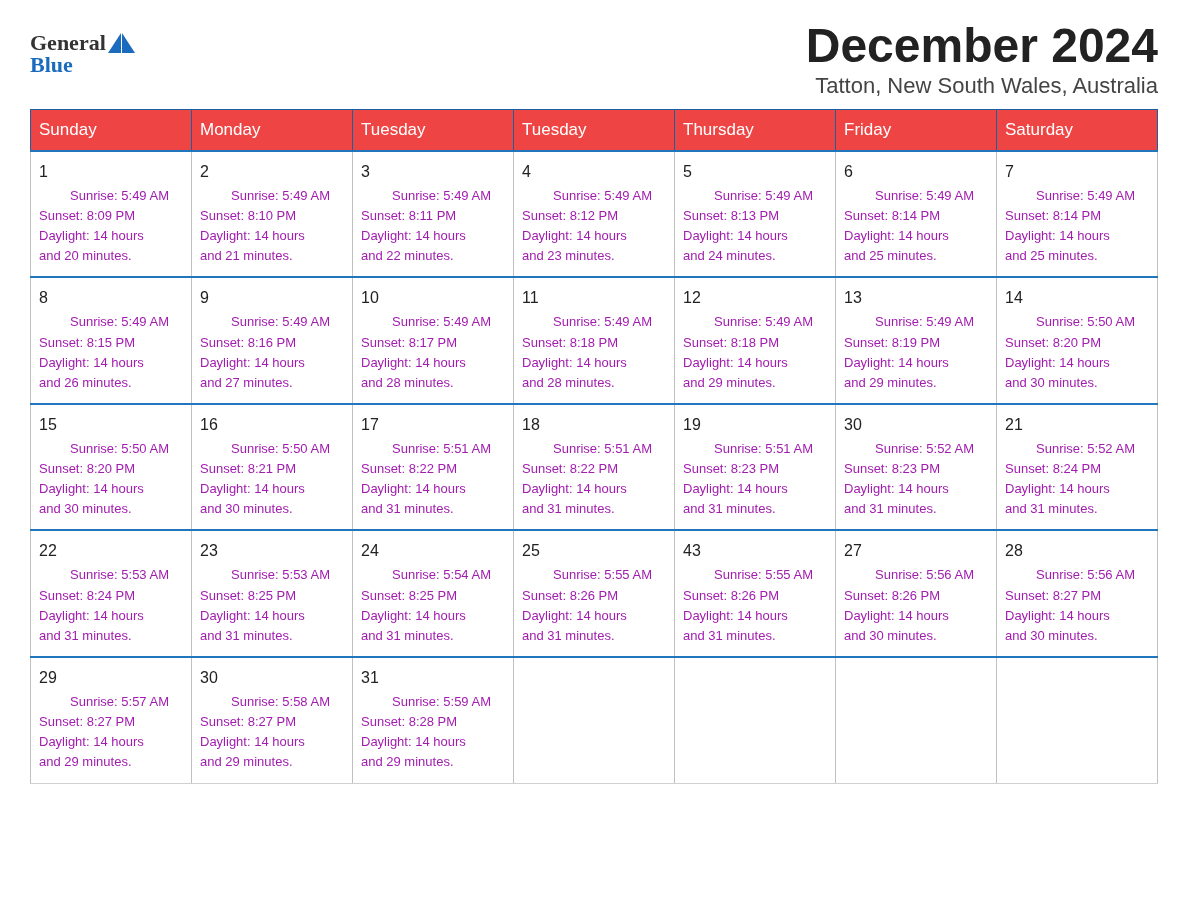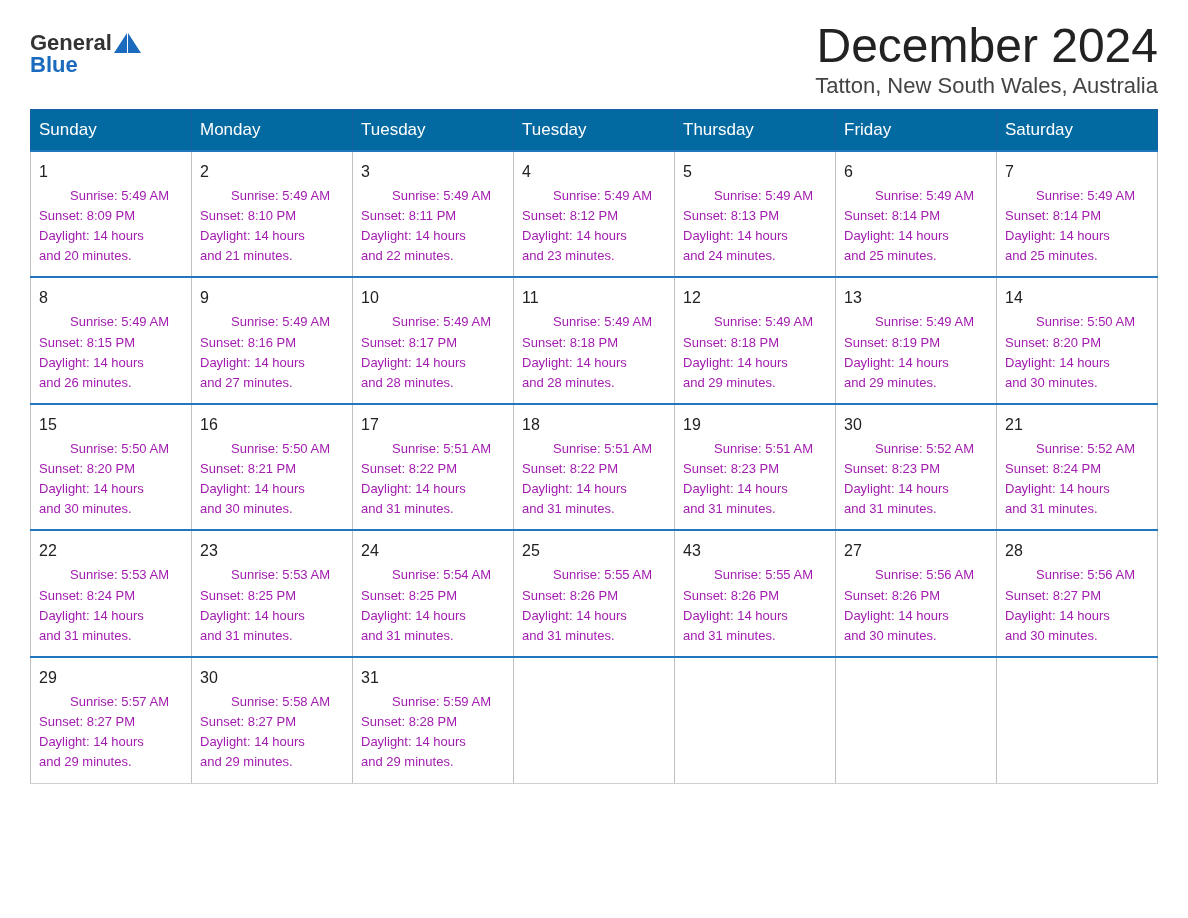"General" .logo { font-family: none -> Liberation Serif, serif }
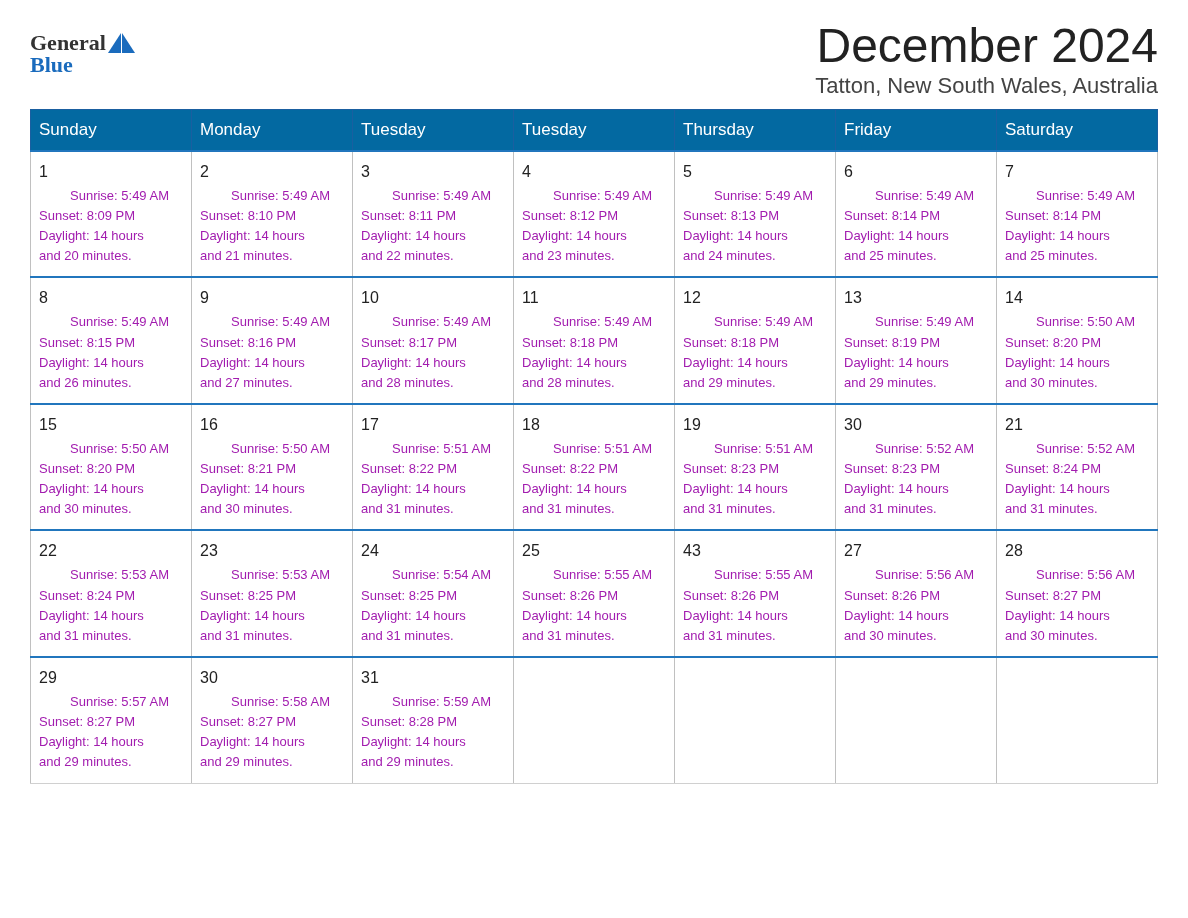"December 2024" .month-title { font-weight: normal -> bold }
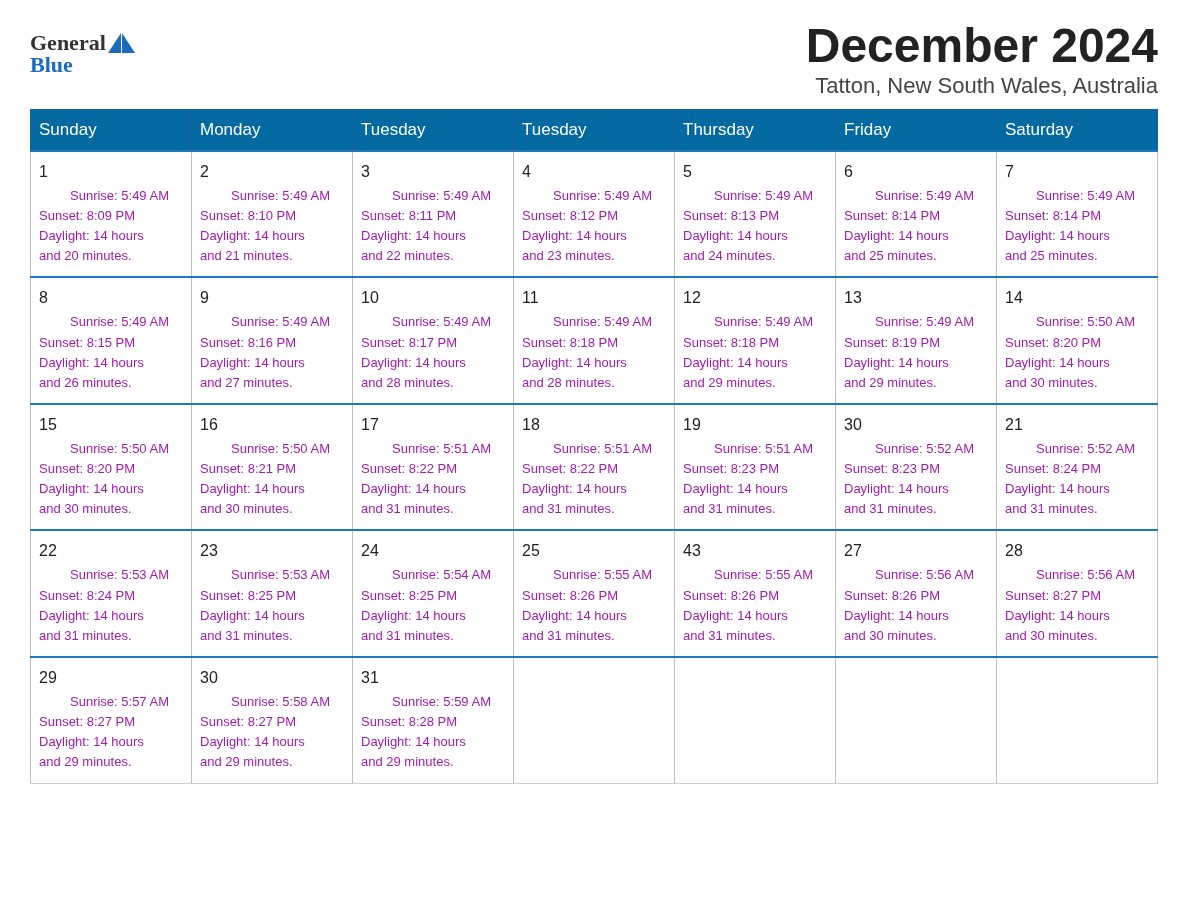"Sunday" .calendar th { background-color: #0369a1 -> #ef4444 }
